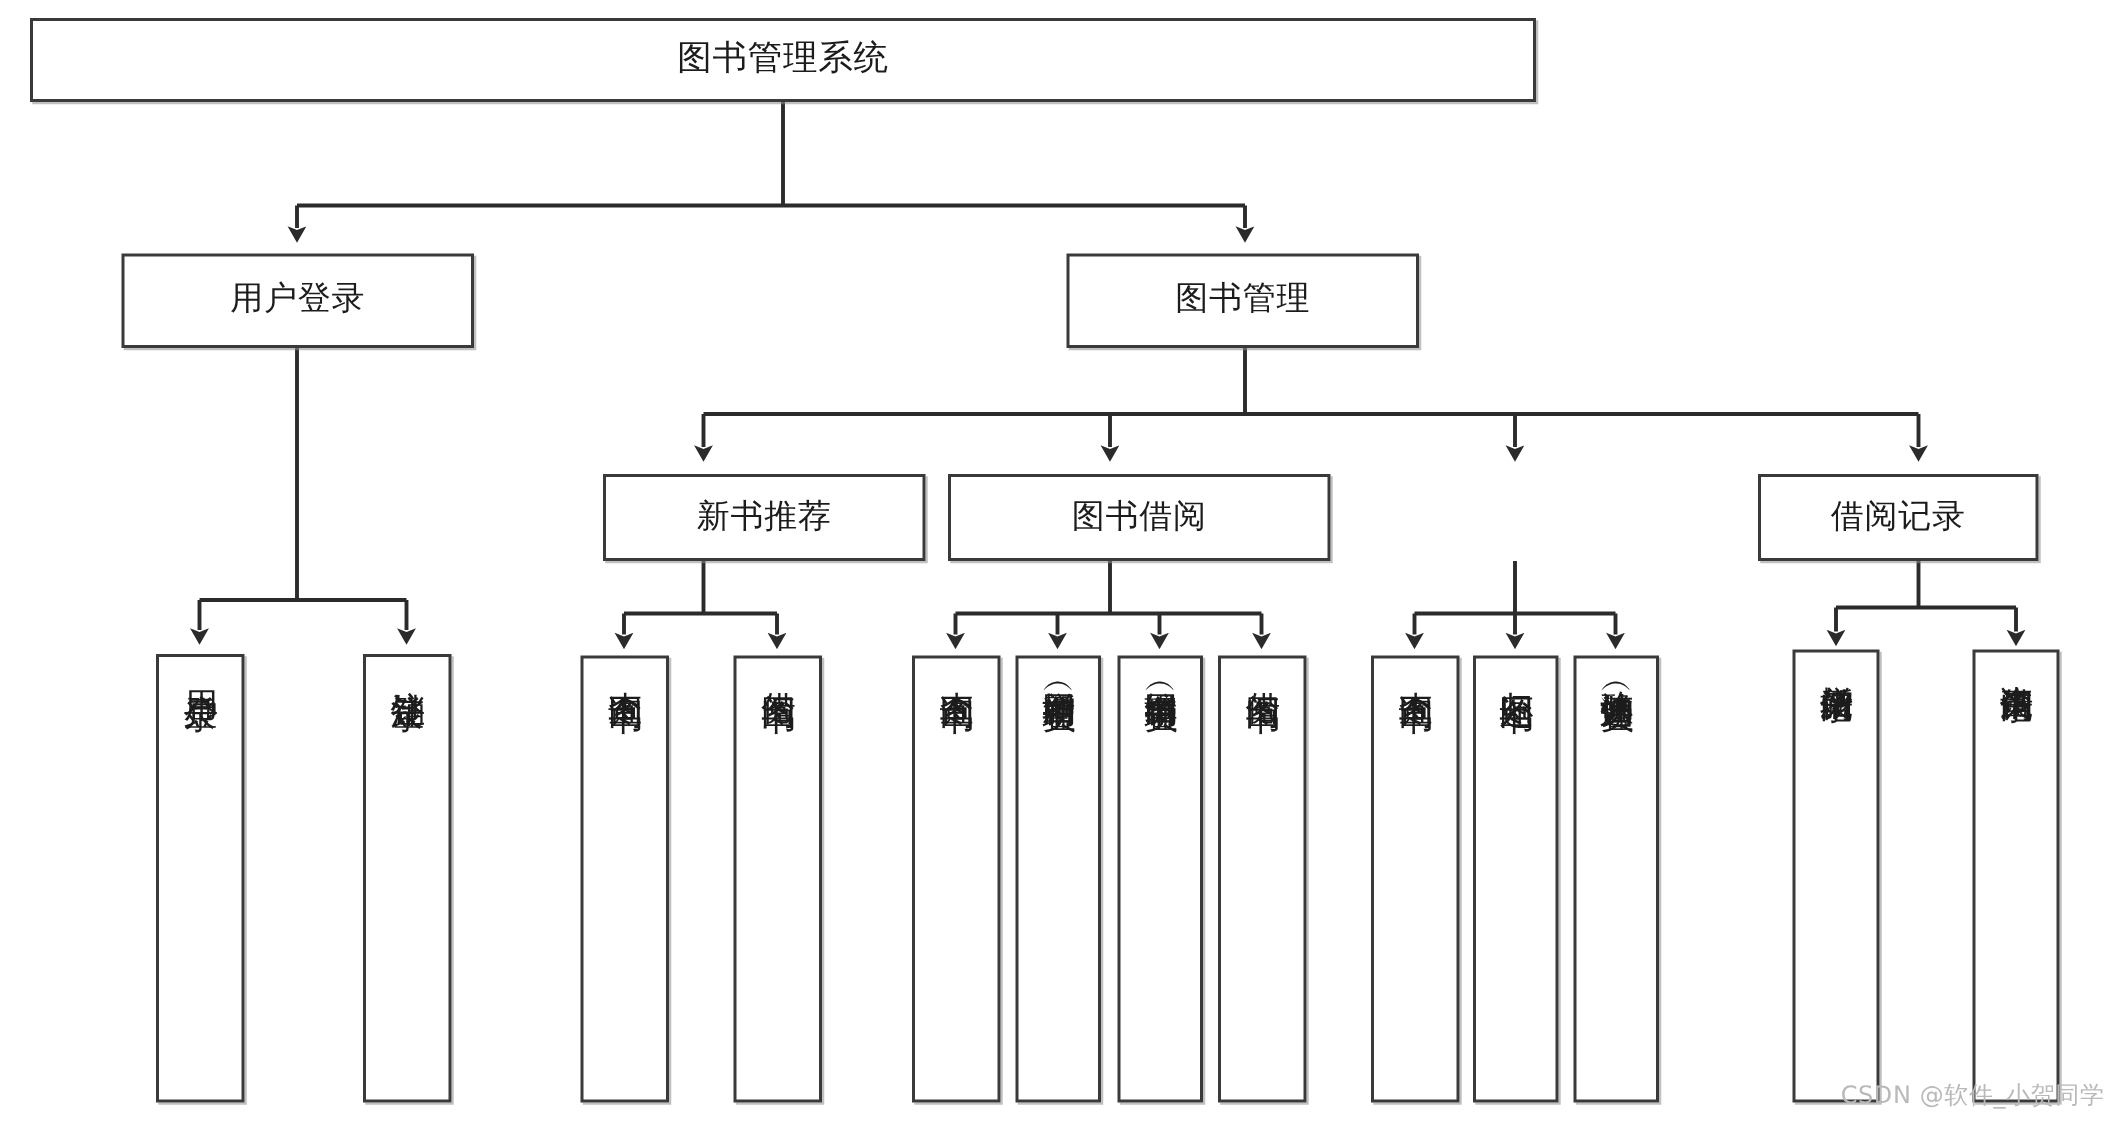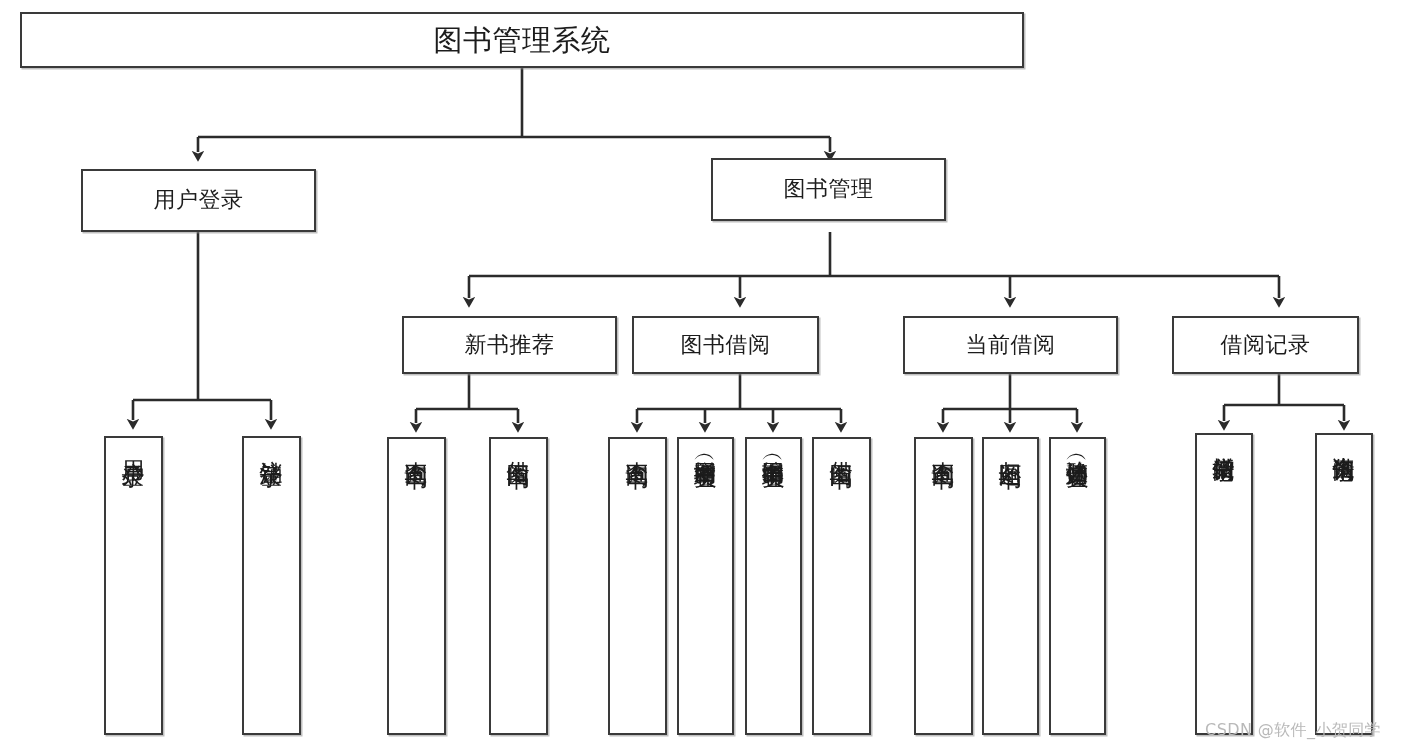"图书管理系统" .h.root .lbl { font-size: 29px -> 23px }
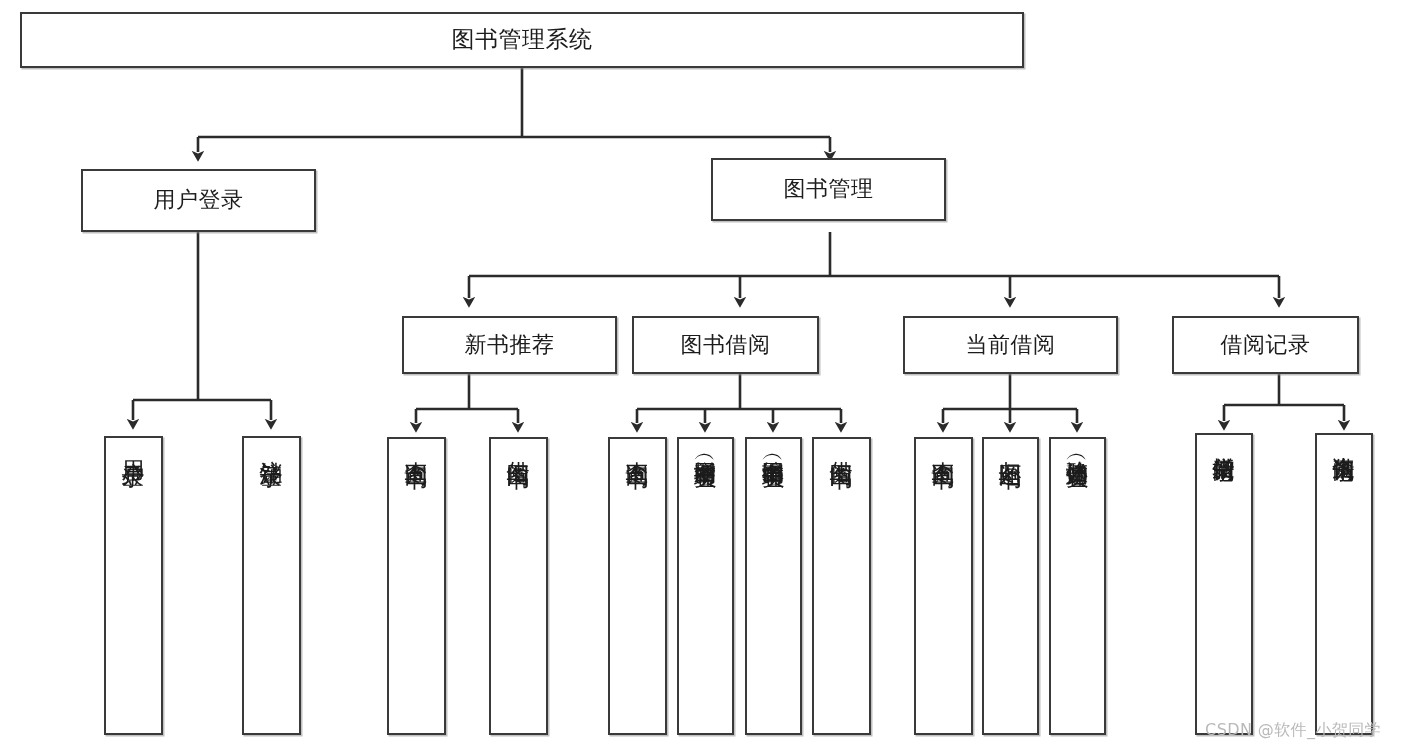"图书管理" div.node { top: 158px -> 169px }
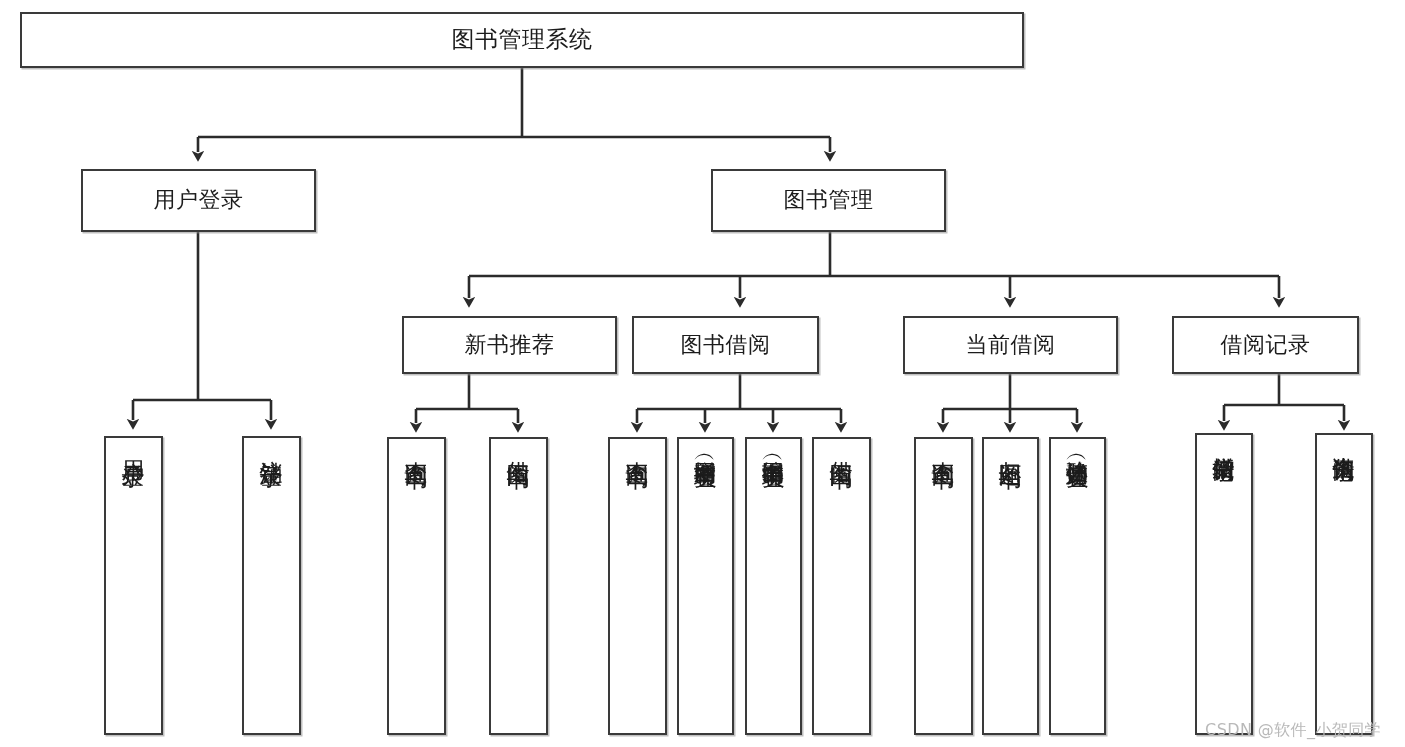"图书借阅" div.node { width: 187px -> 255px }
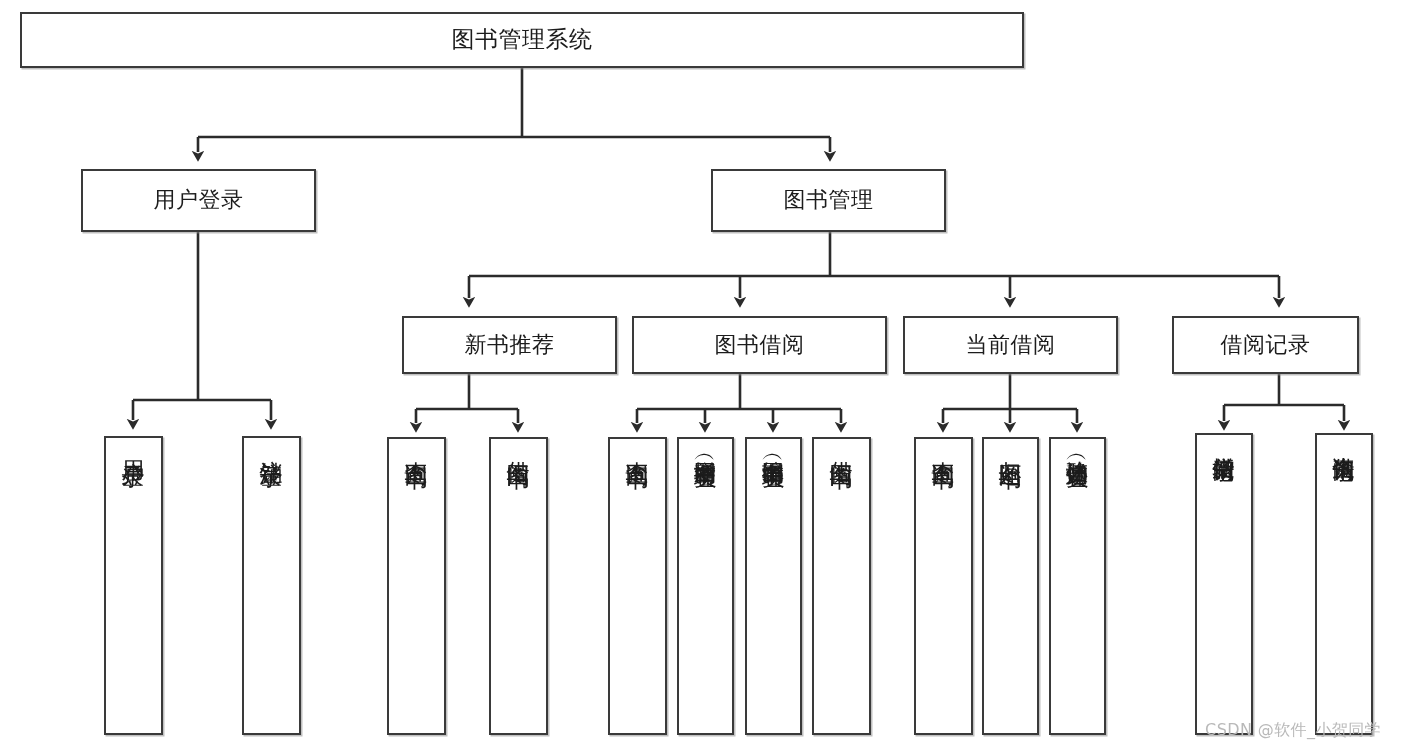"当前借阅" div.node { html: <div> <span>当前借阅</span> </div> -> none }
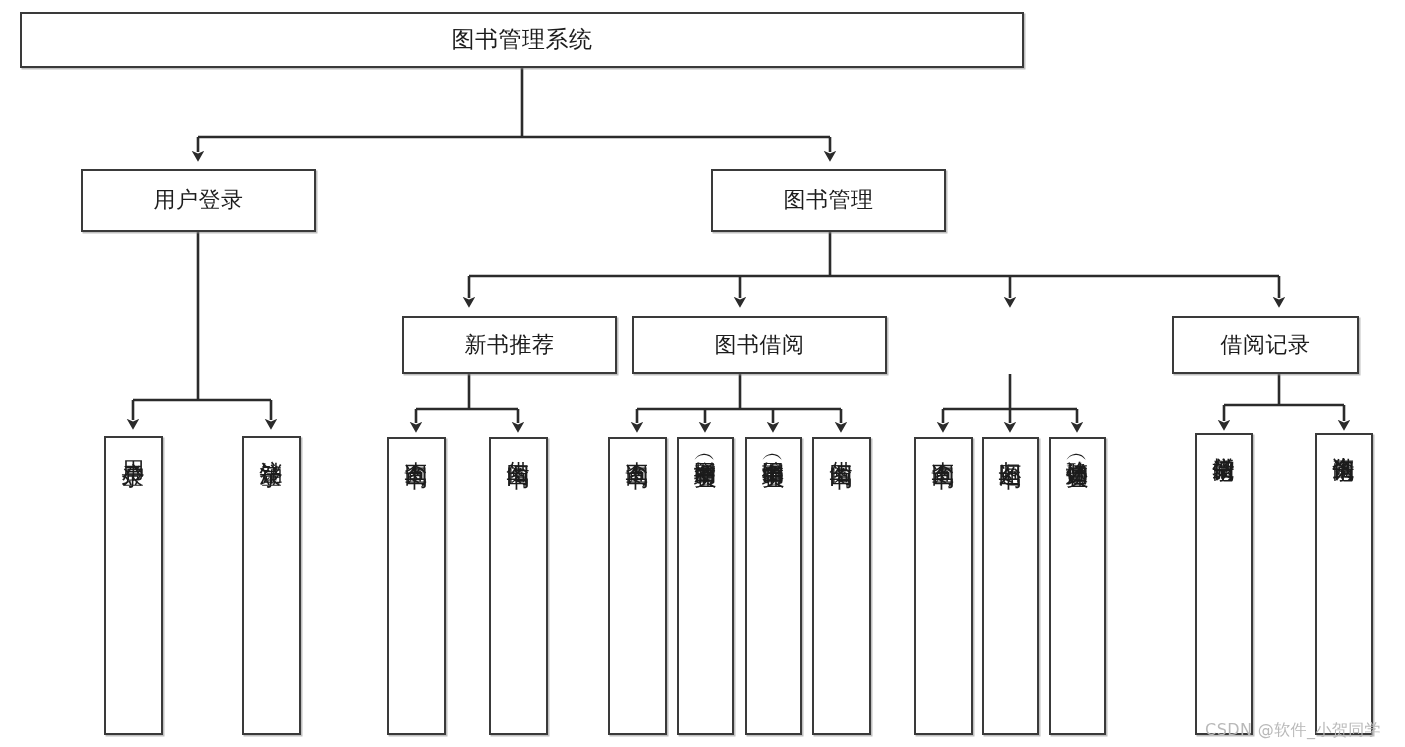"CSDN @软件_小贺同学" #watermark { right: 24px -> 2px }
